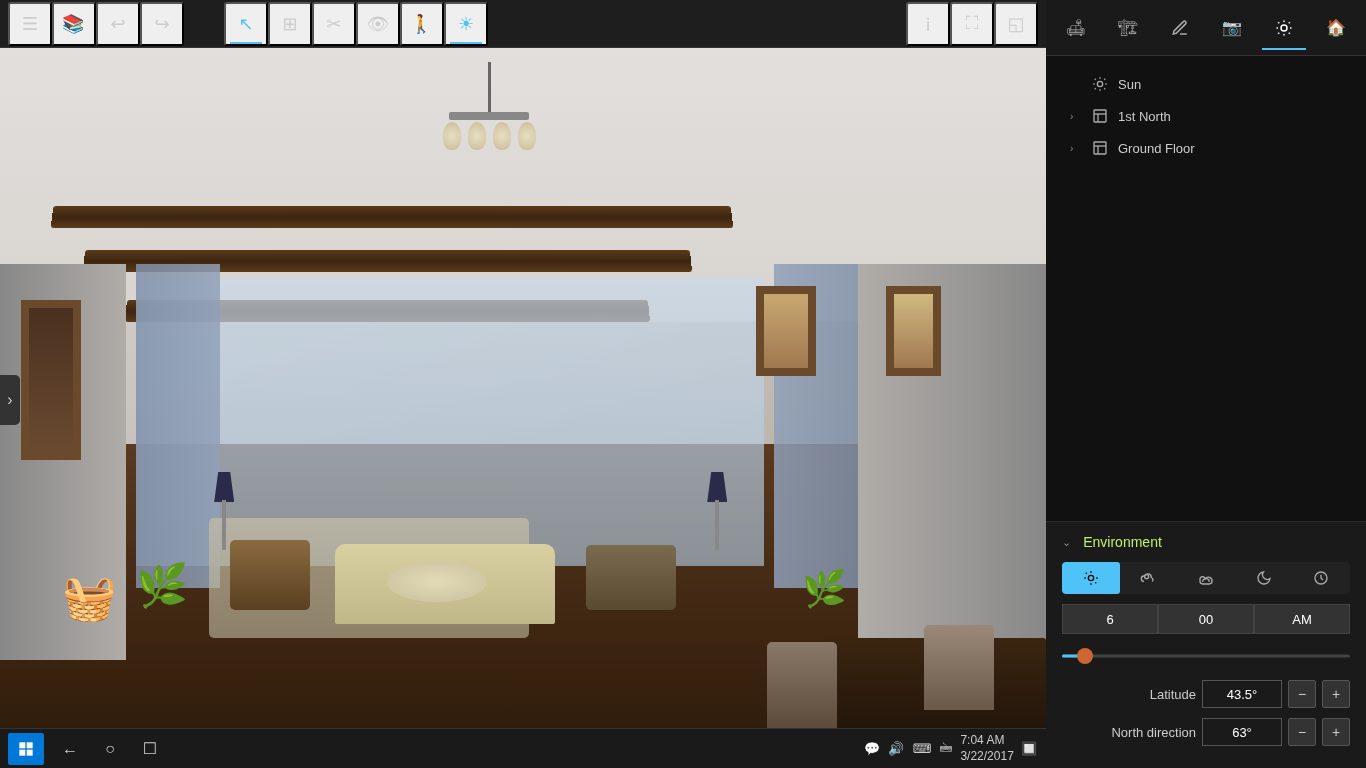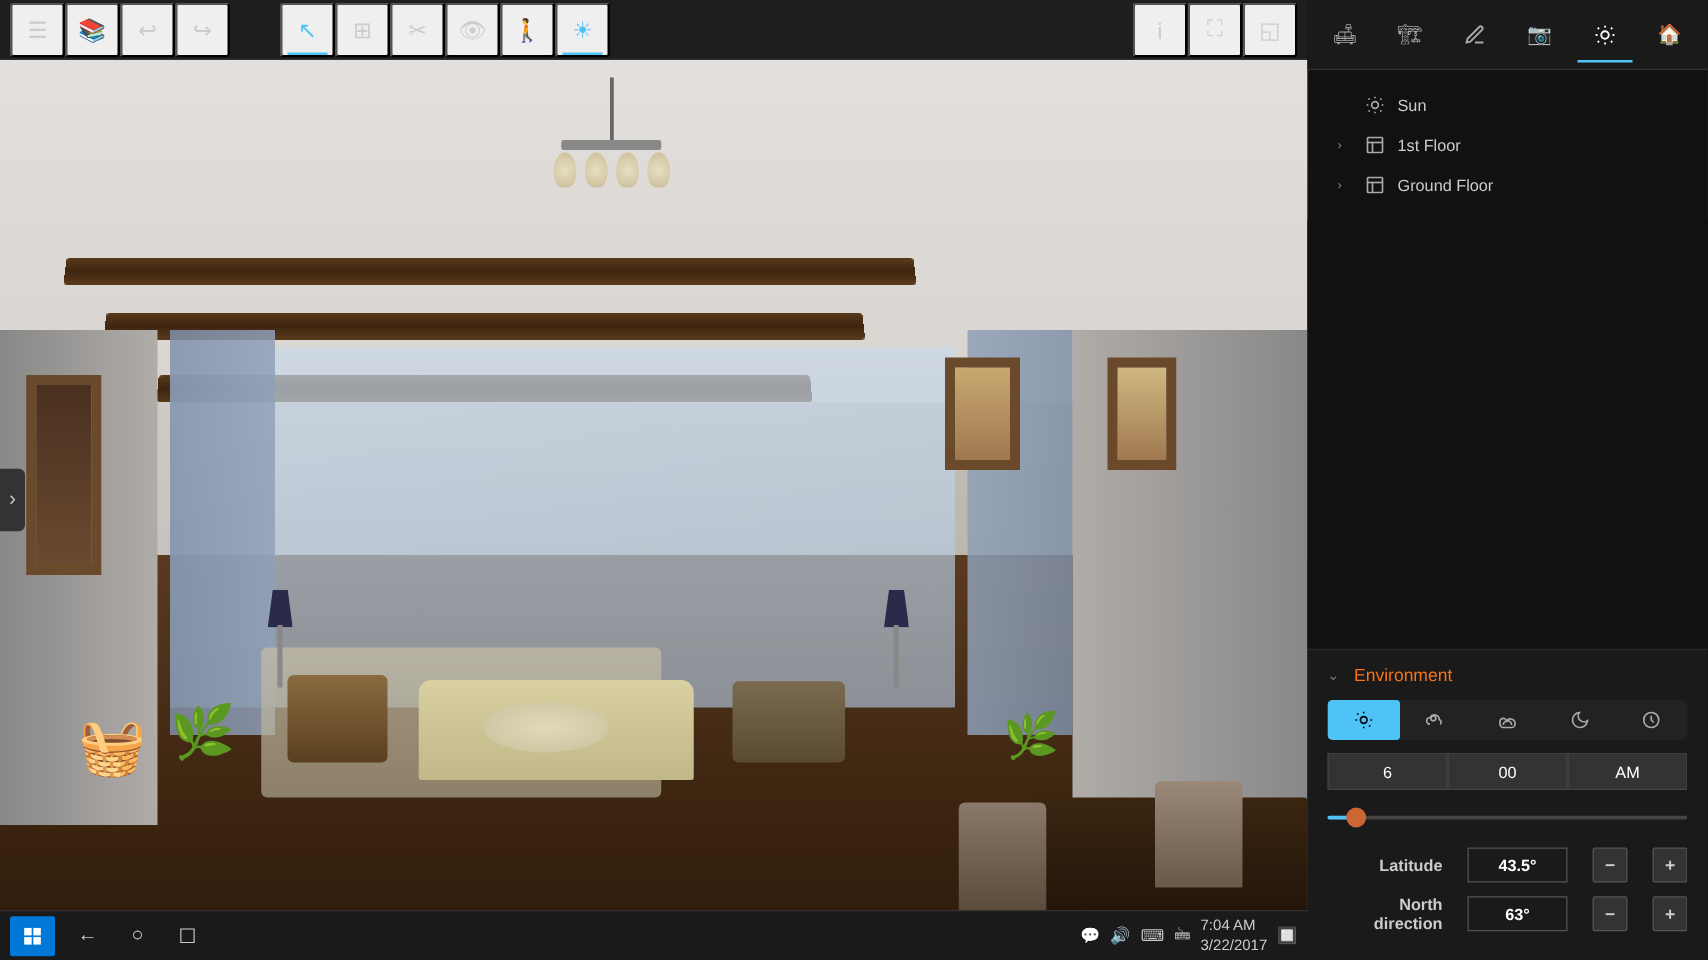"1st Floor" span.light-label { text: Floor -> North }
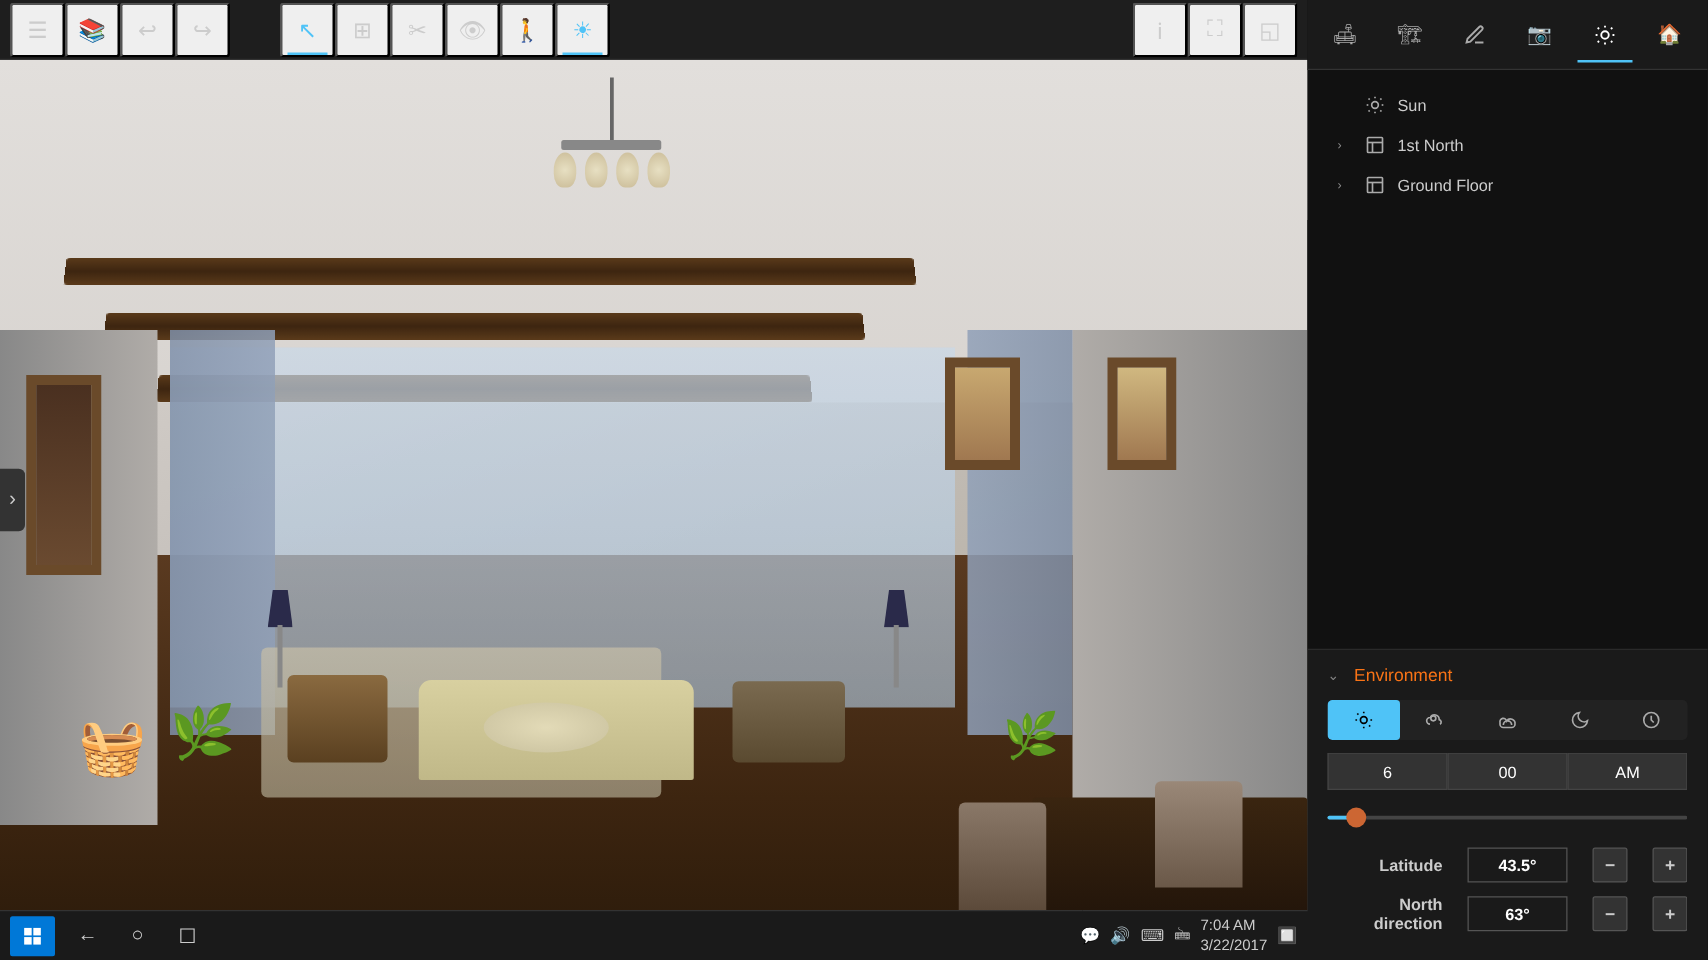"Environment" #env-title { color: #f97316 -> #bef264 }
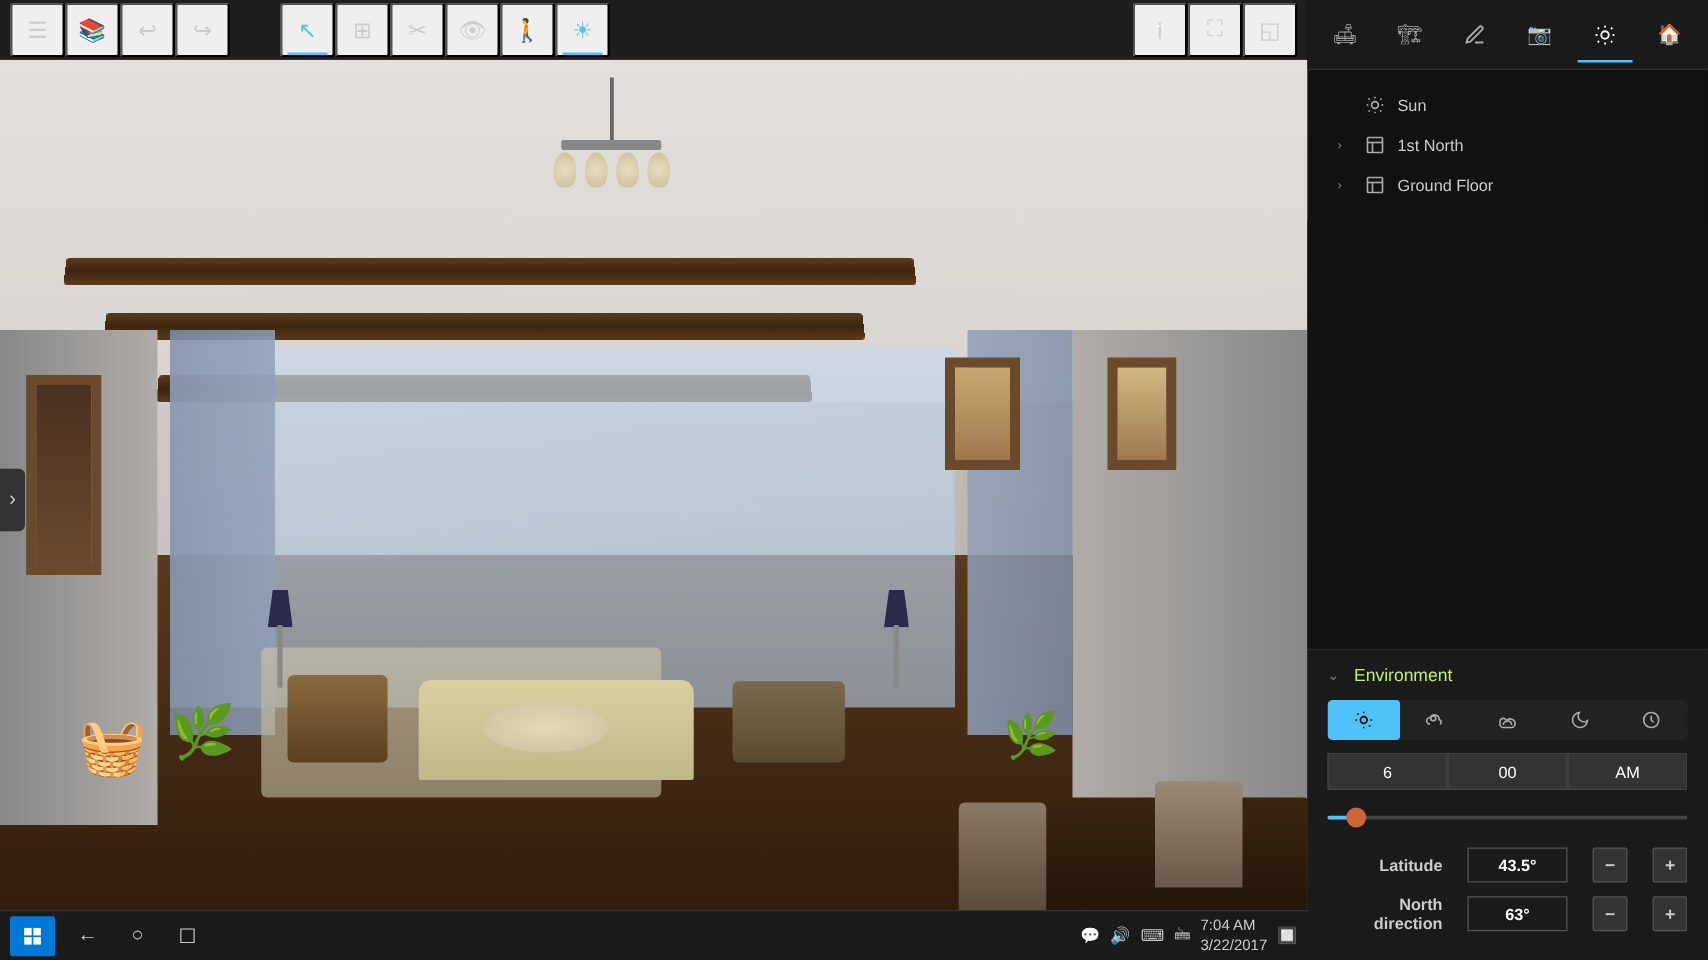"Latitude" .param-row { font-weight: bold -> none; gap: 20px -> 6px }
